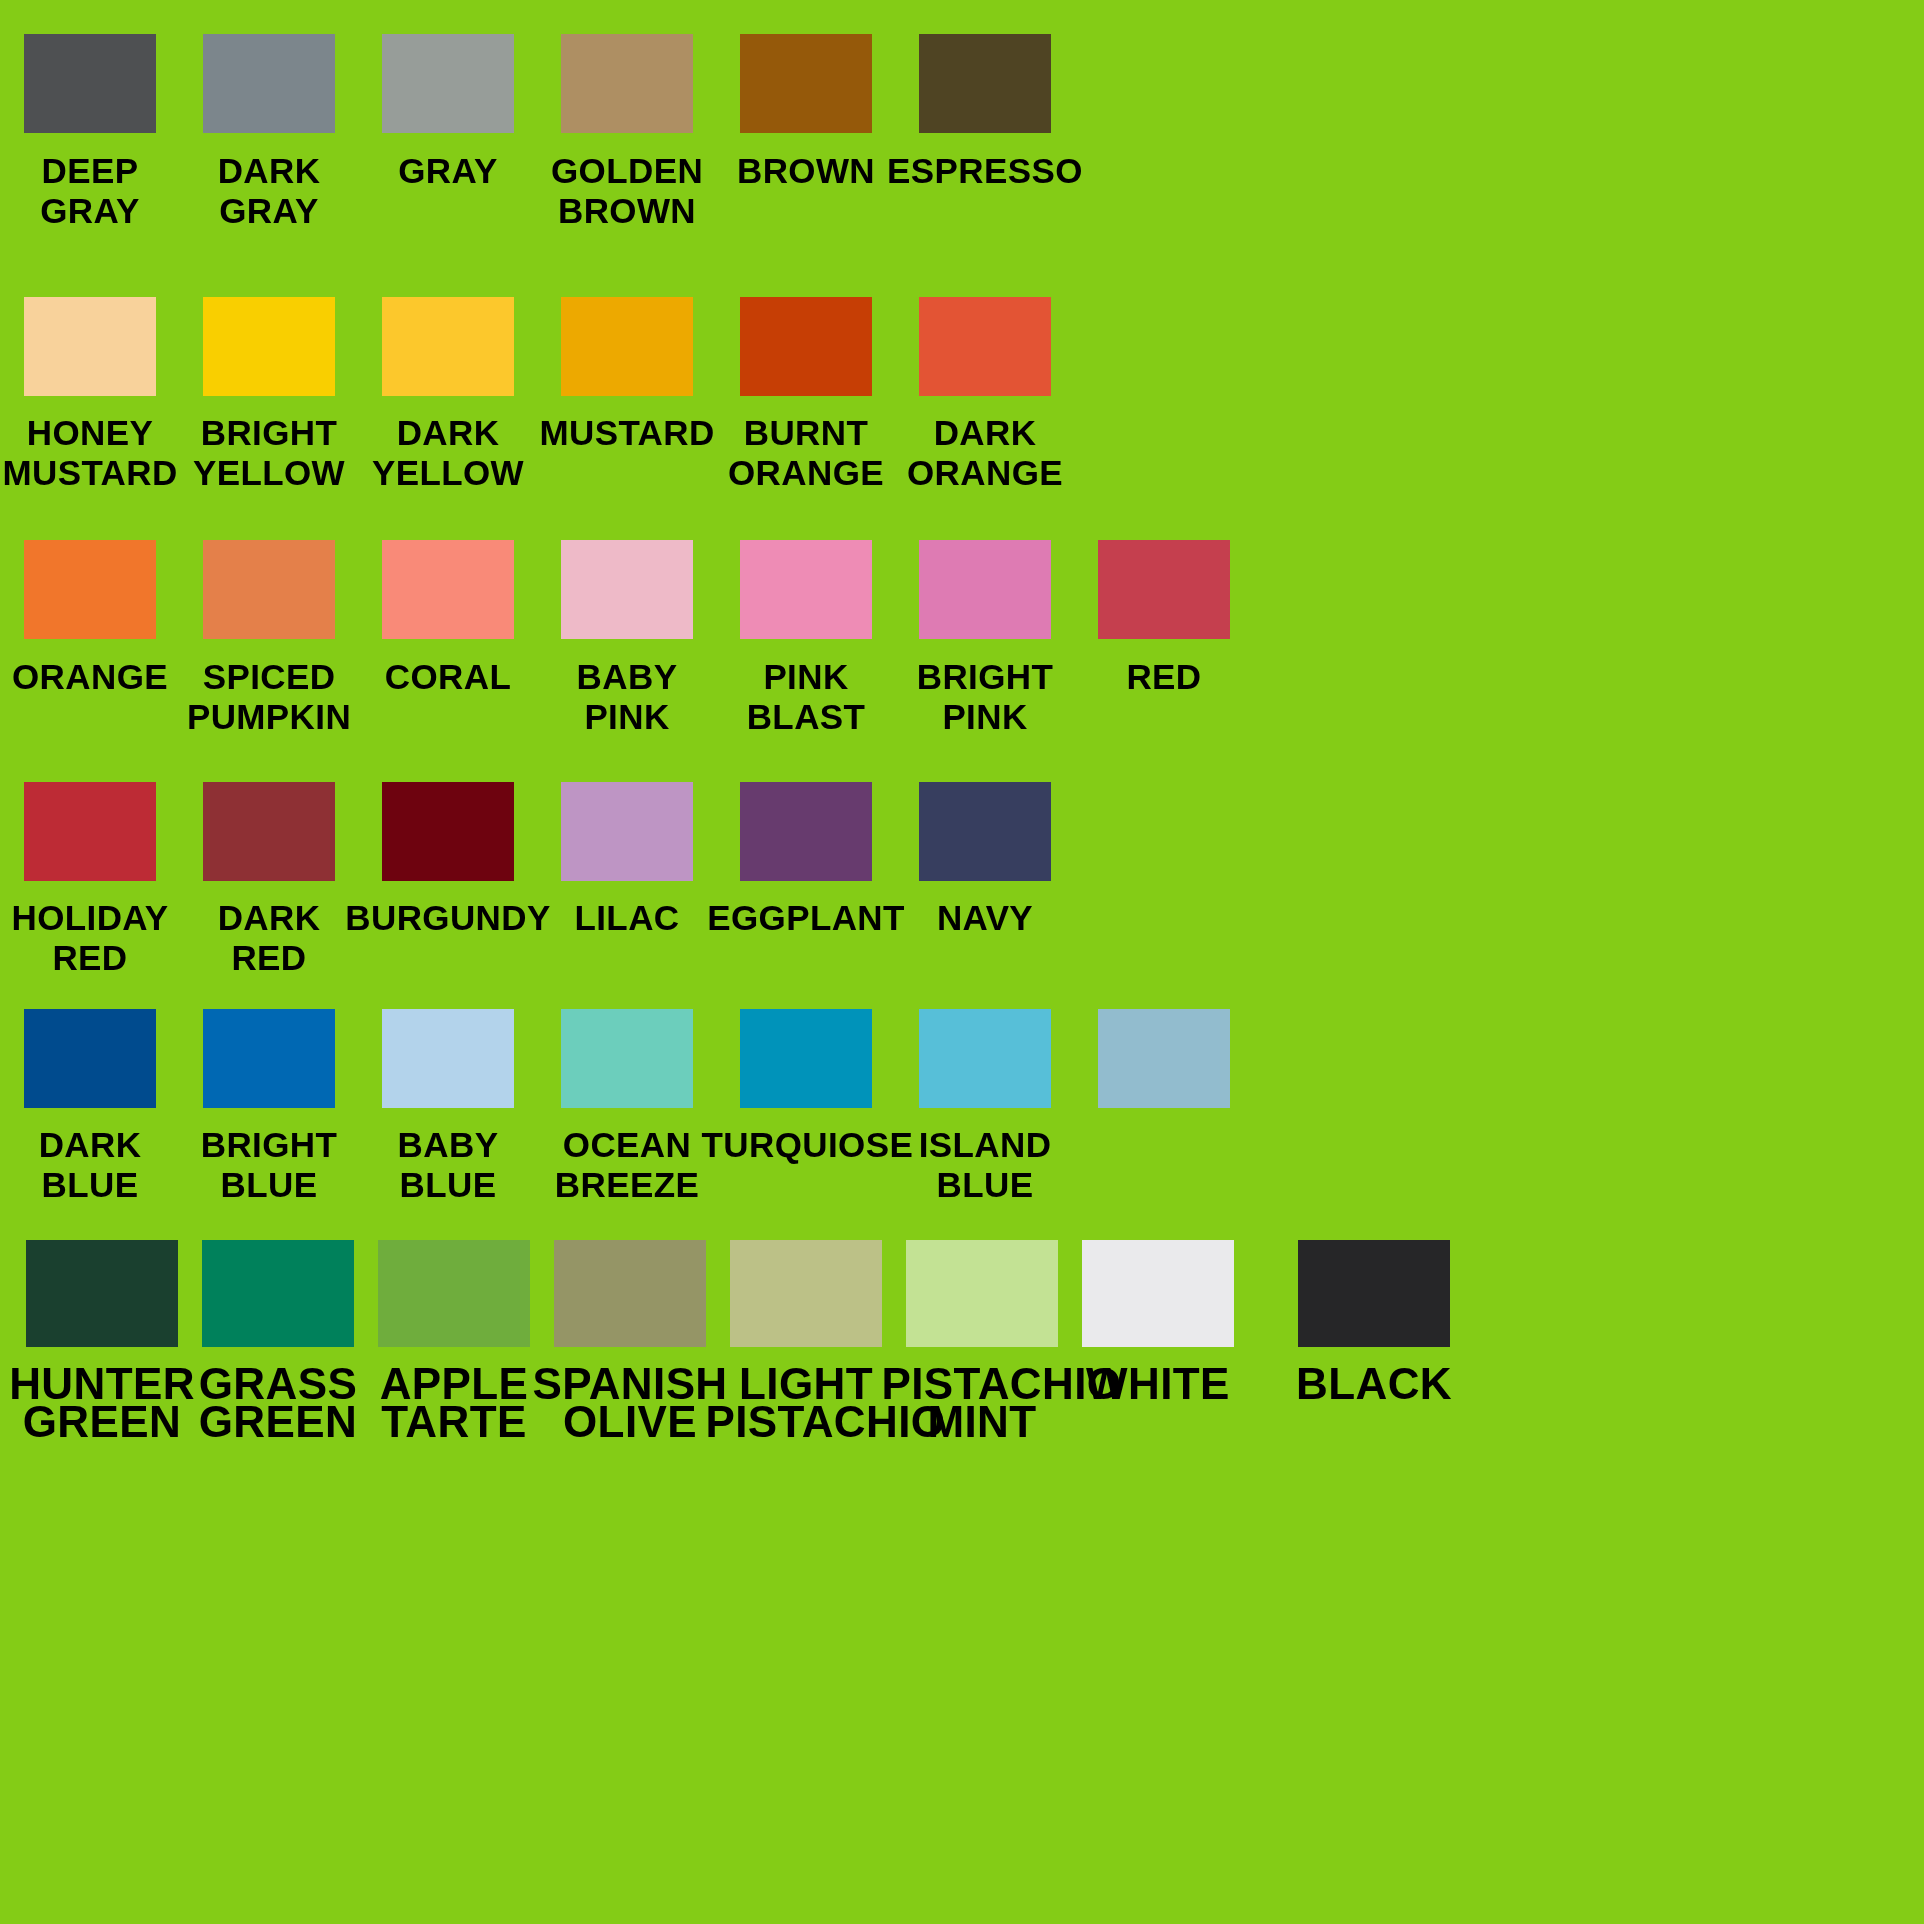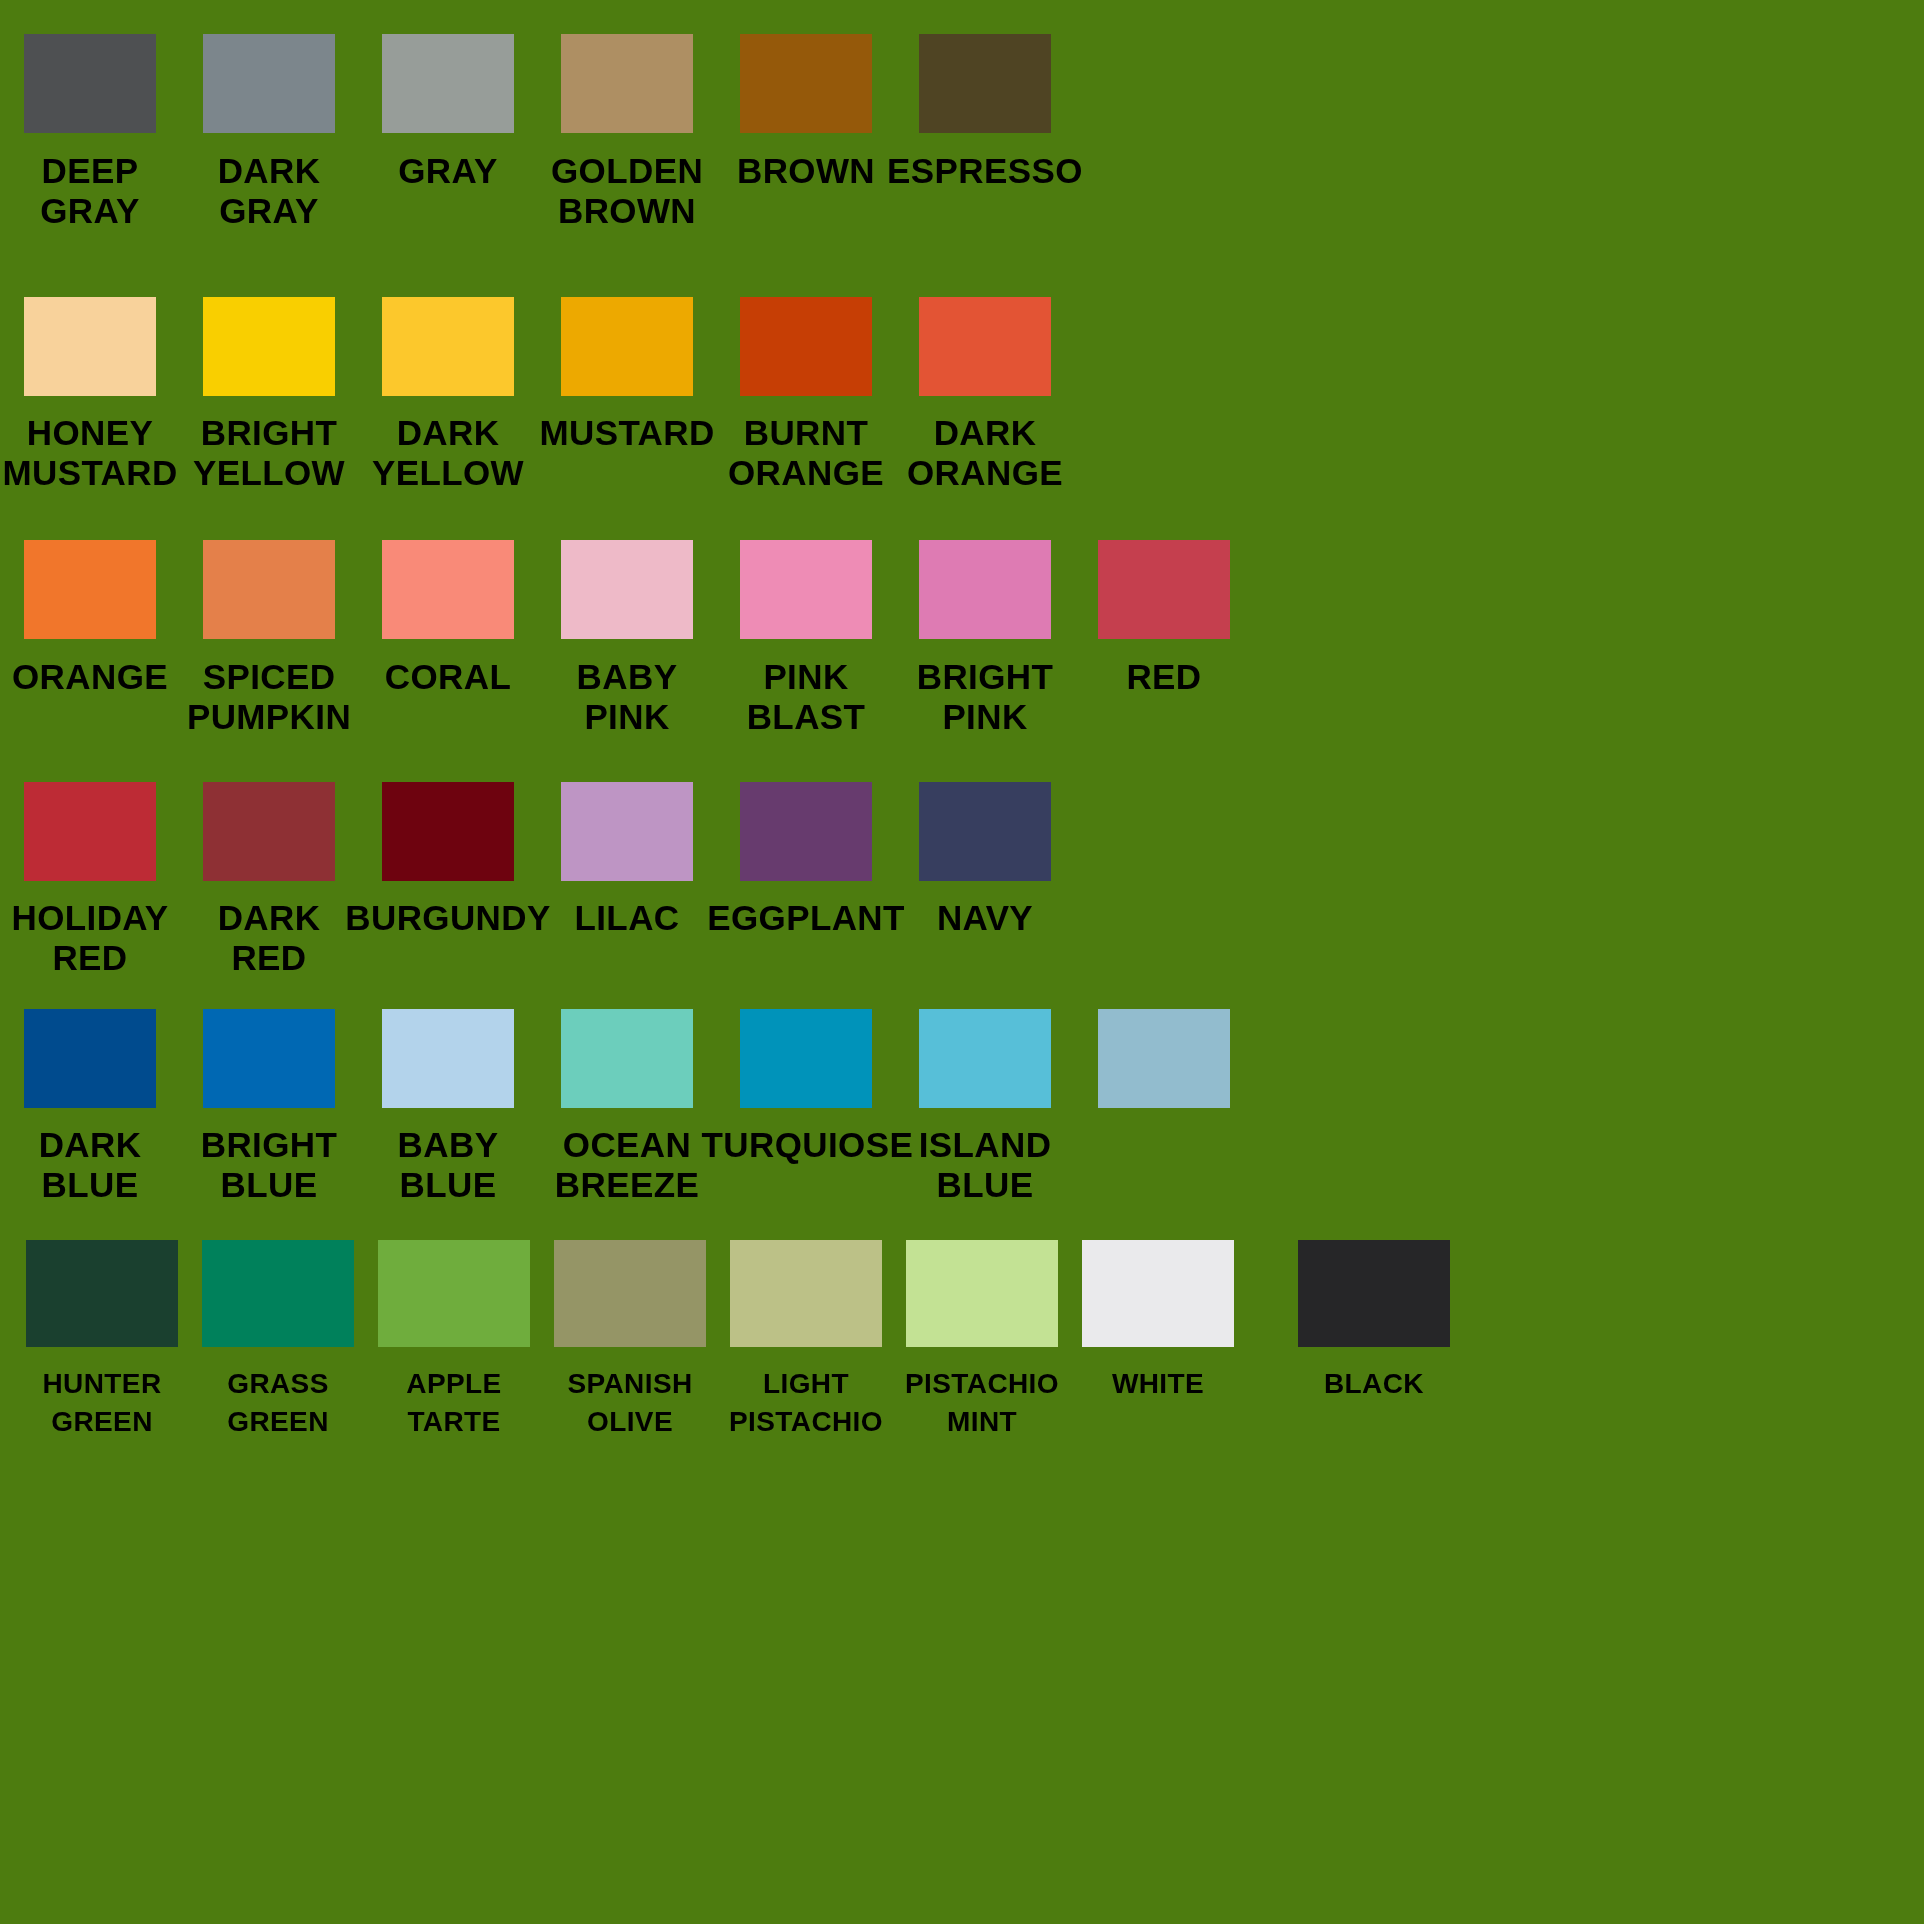"DEEP" #chart { background: #4d7c0f -> #84cc16 }
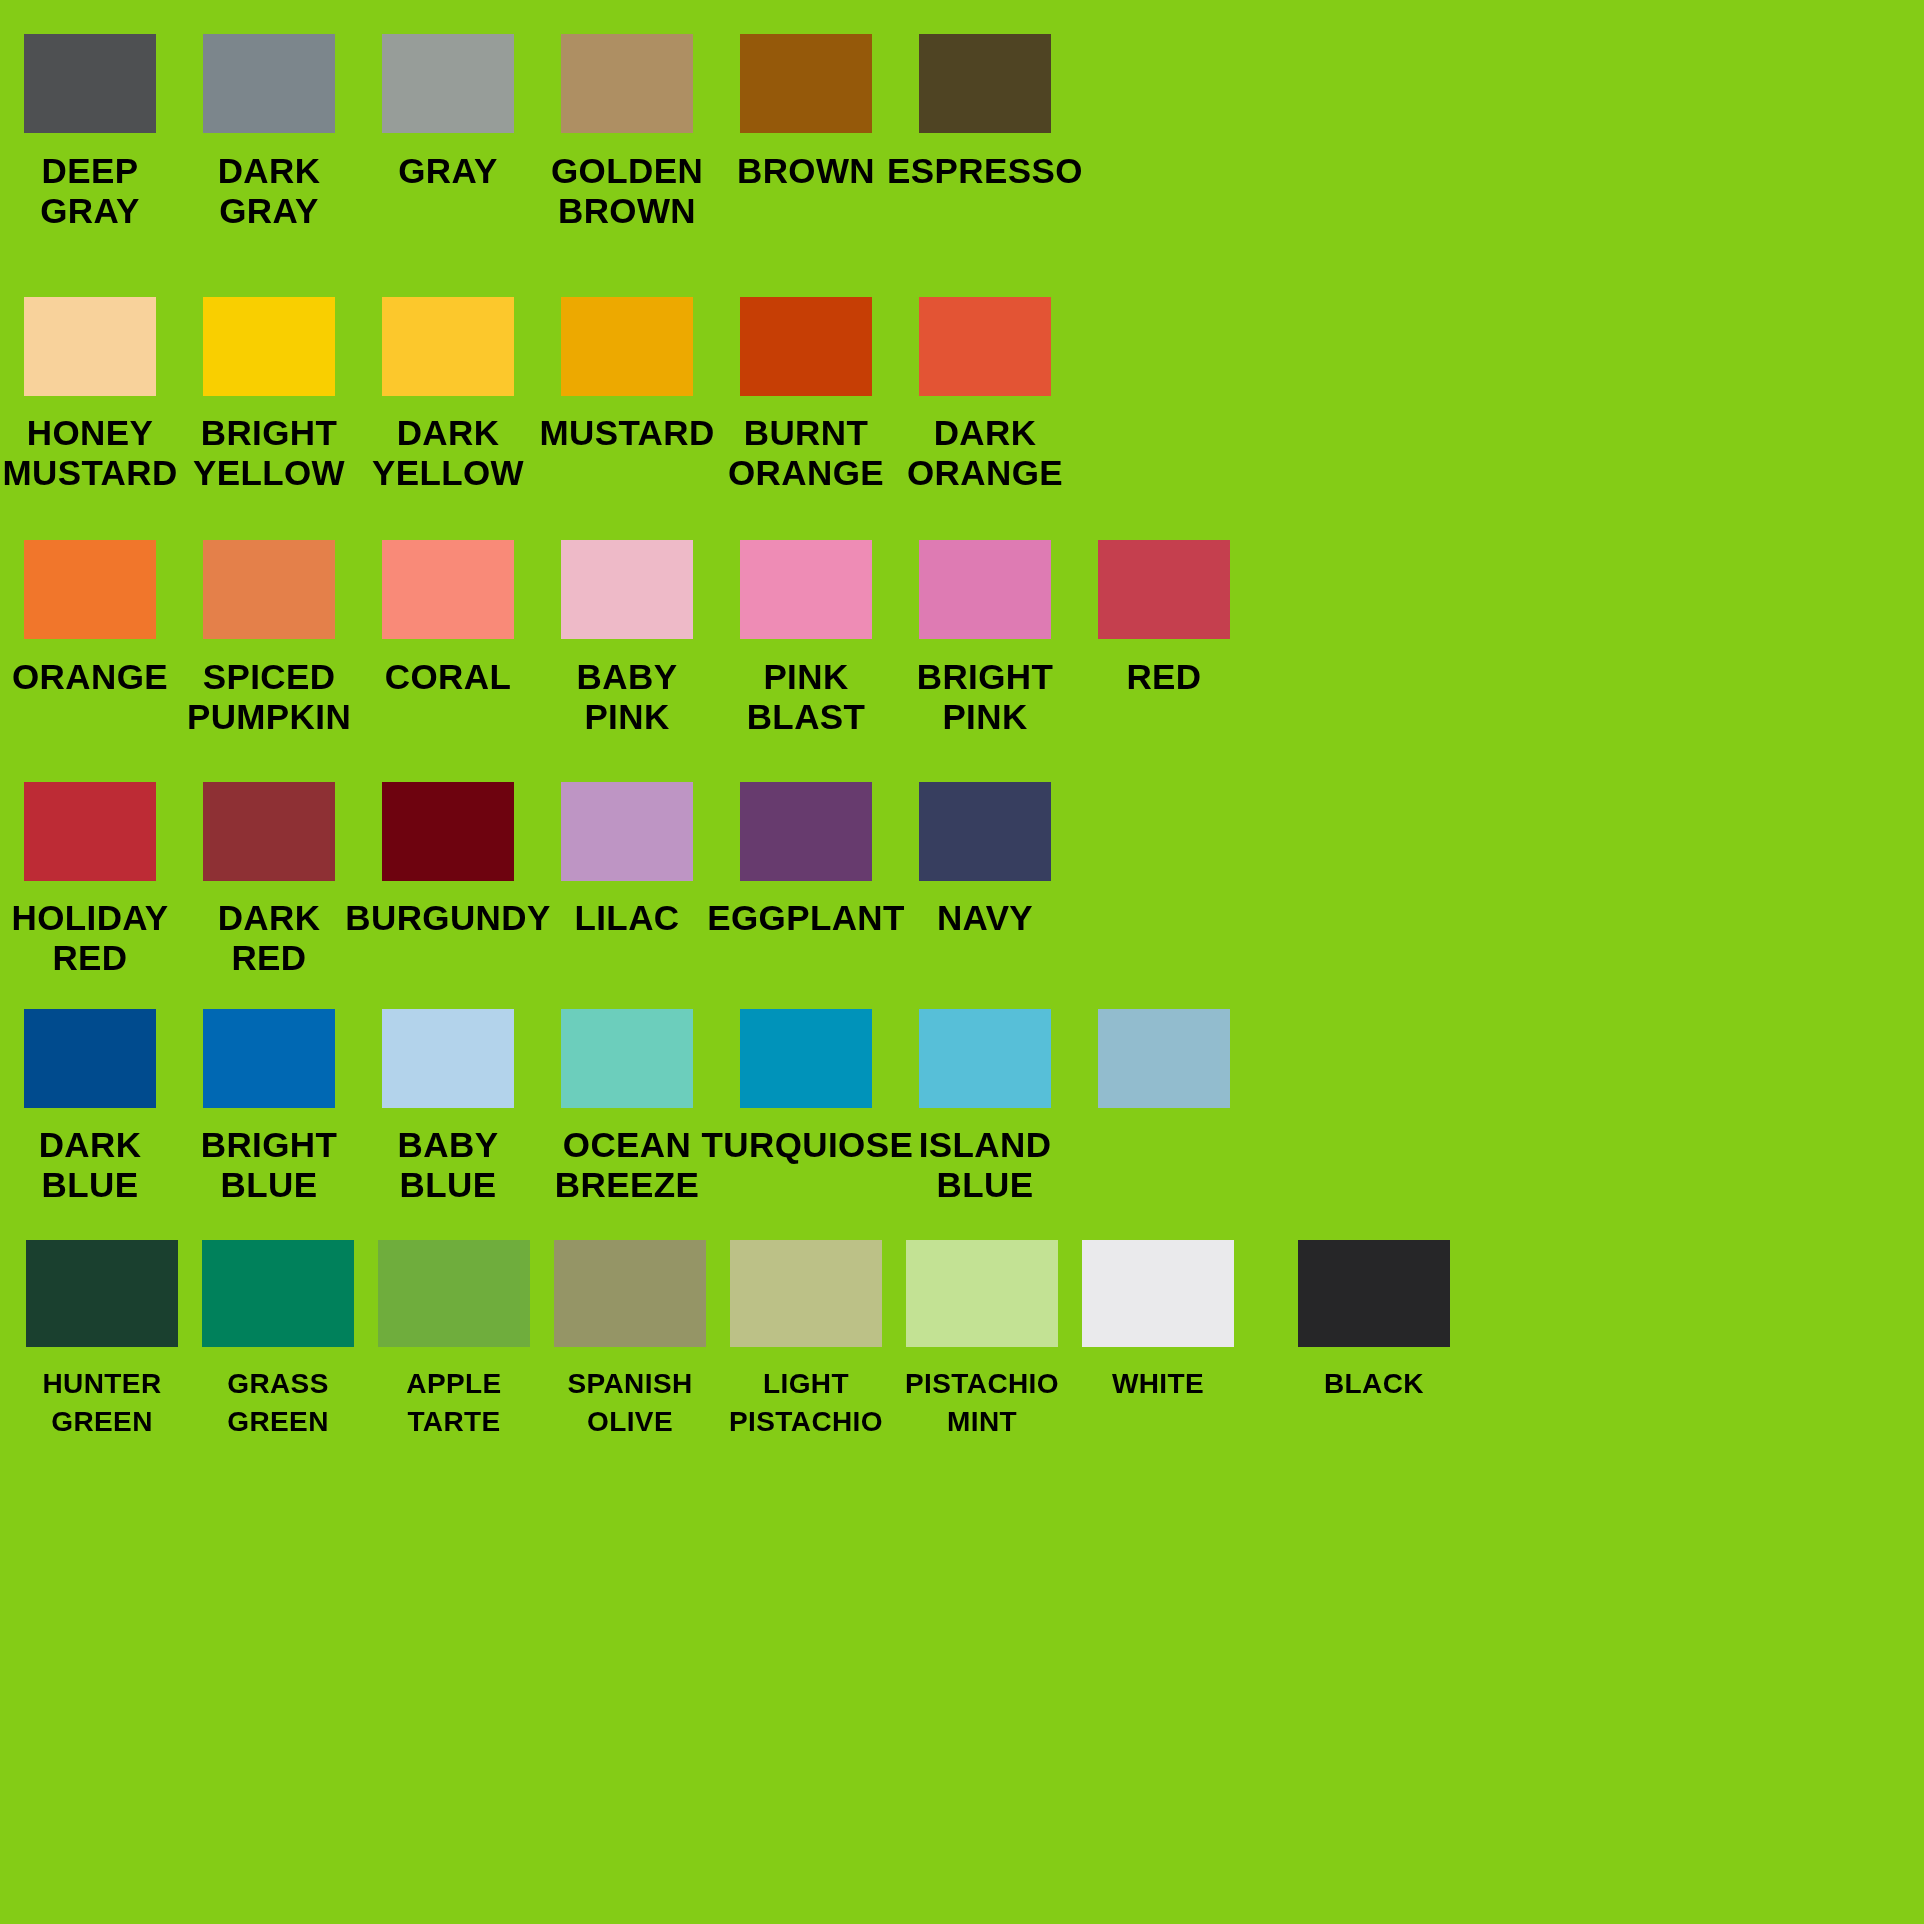"HUNTER" .row-8 .swatch-label { font-size: 28px -> 44px }
